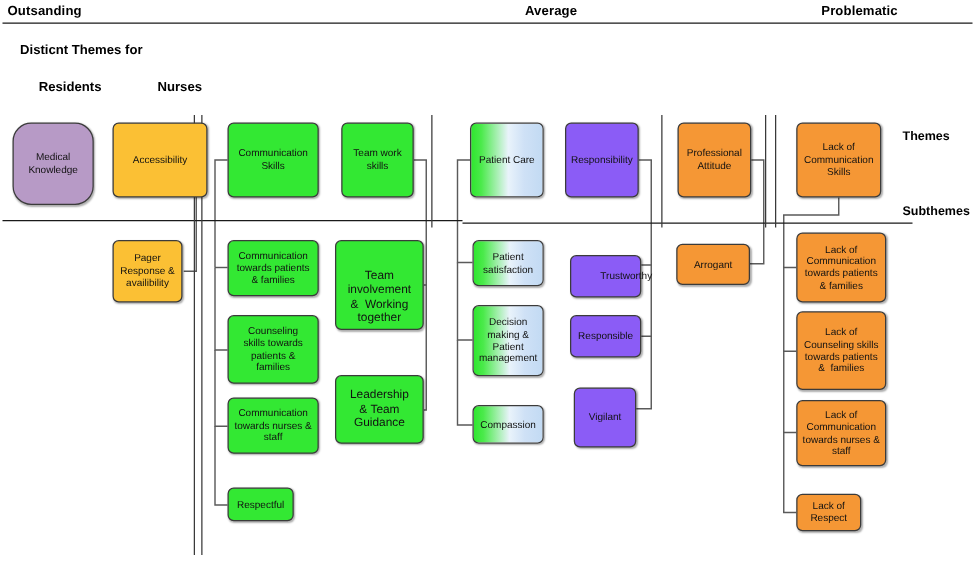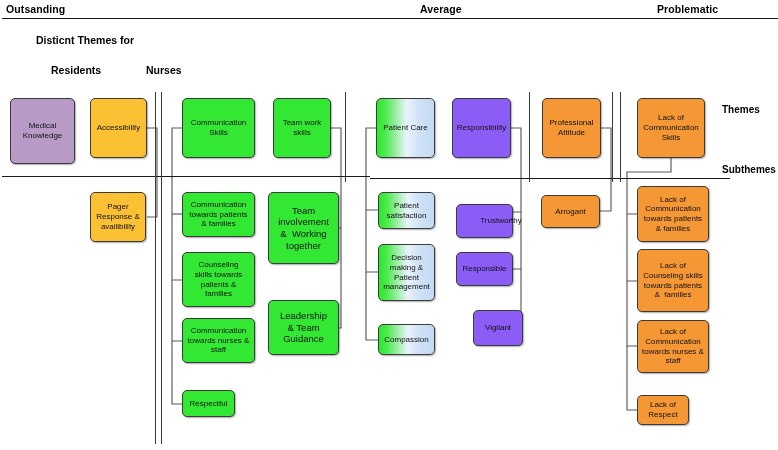"Disticnt Themes for" .sublabel { margin-left: 20px -> none }
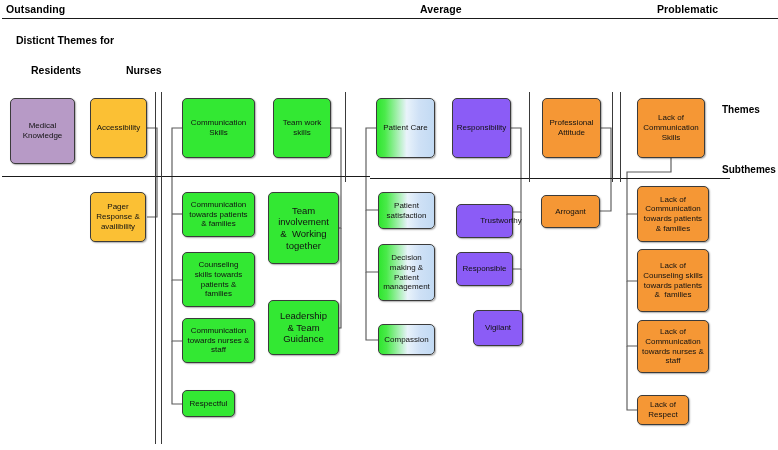"Medical" .c-purple { border-radius: none -> 15px }
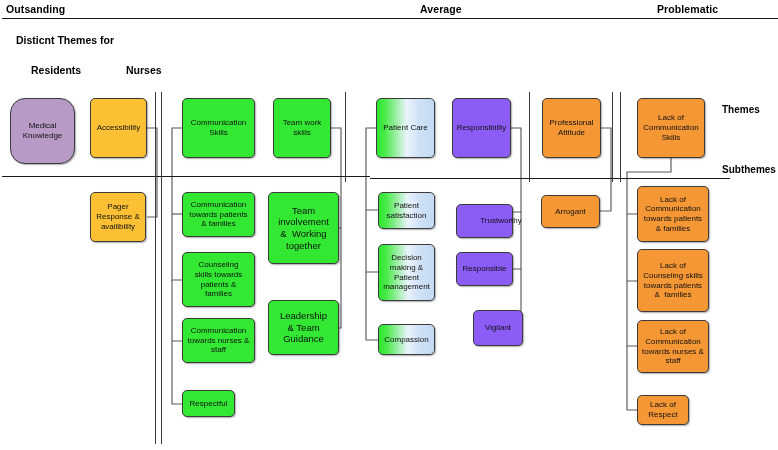"Accessibility" div.box { width: 57px -> 76px }
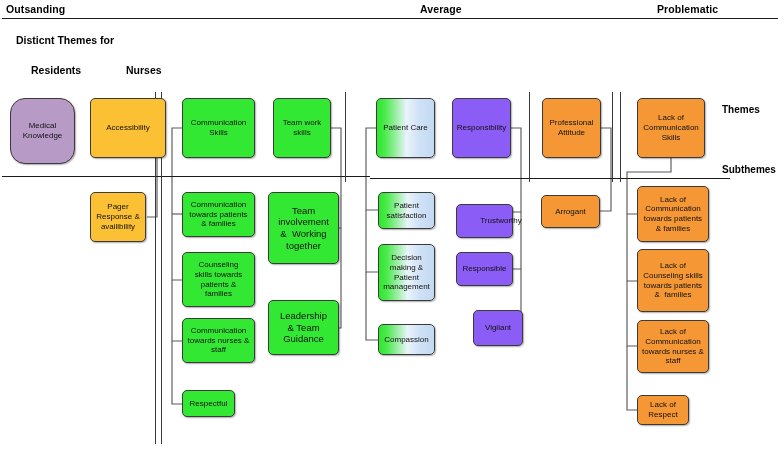"Team" div.box { align-items: none -> flex-end }
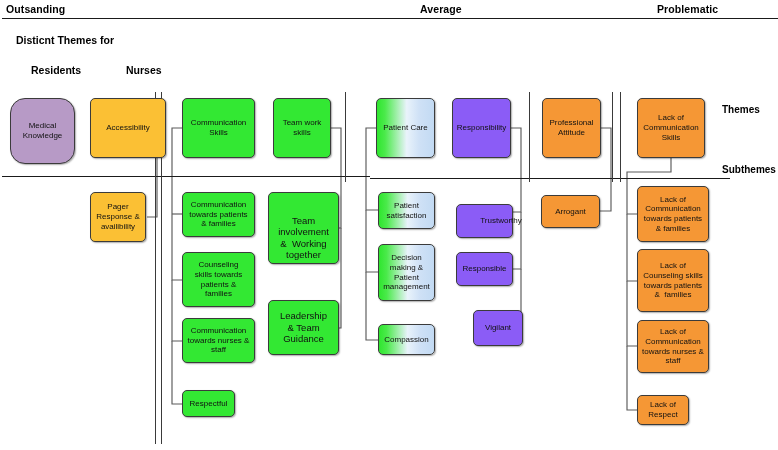"Vigilant" div.box { height: 36px -> 48px; margin-left: 14px -> none }
